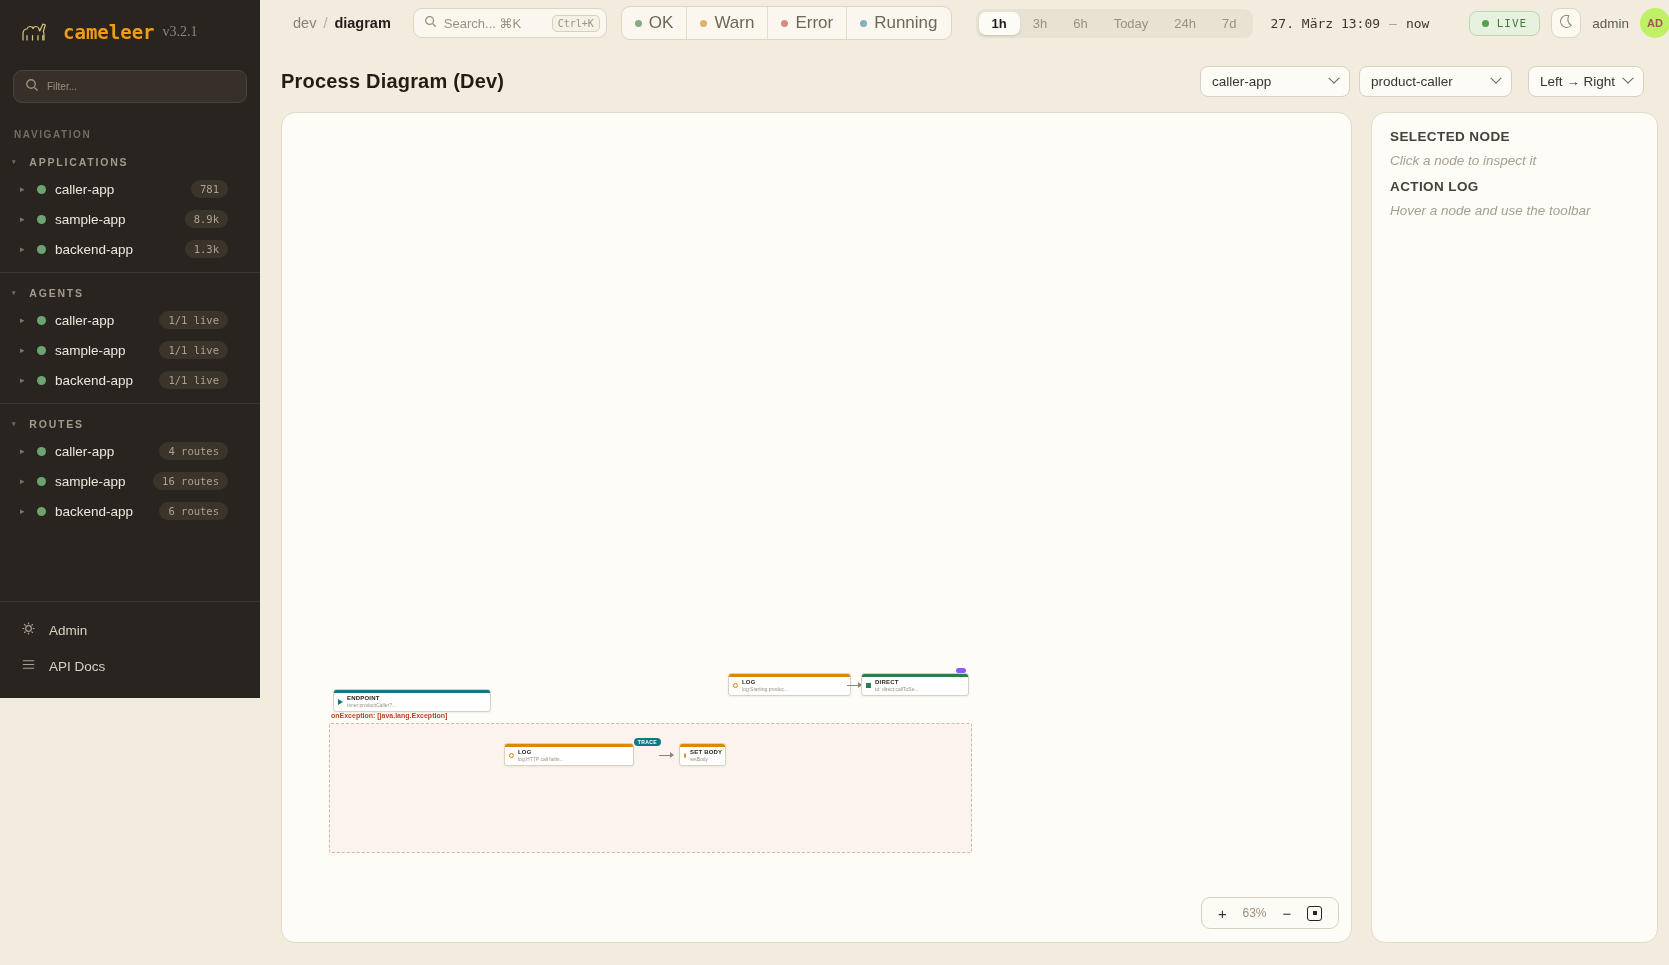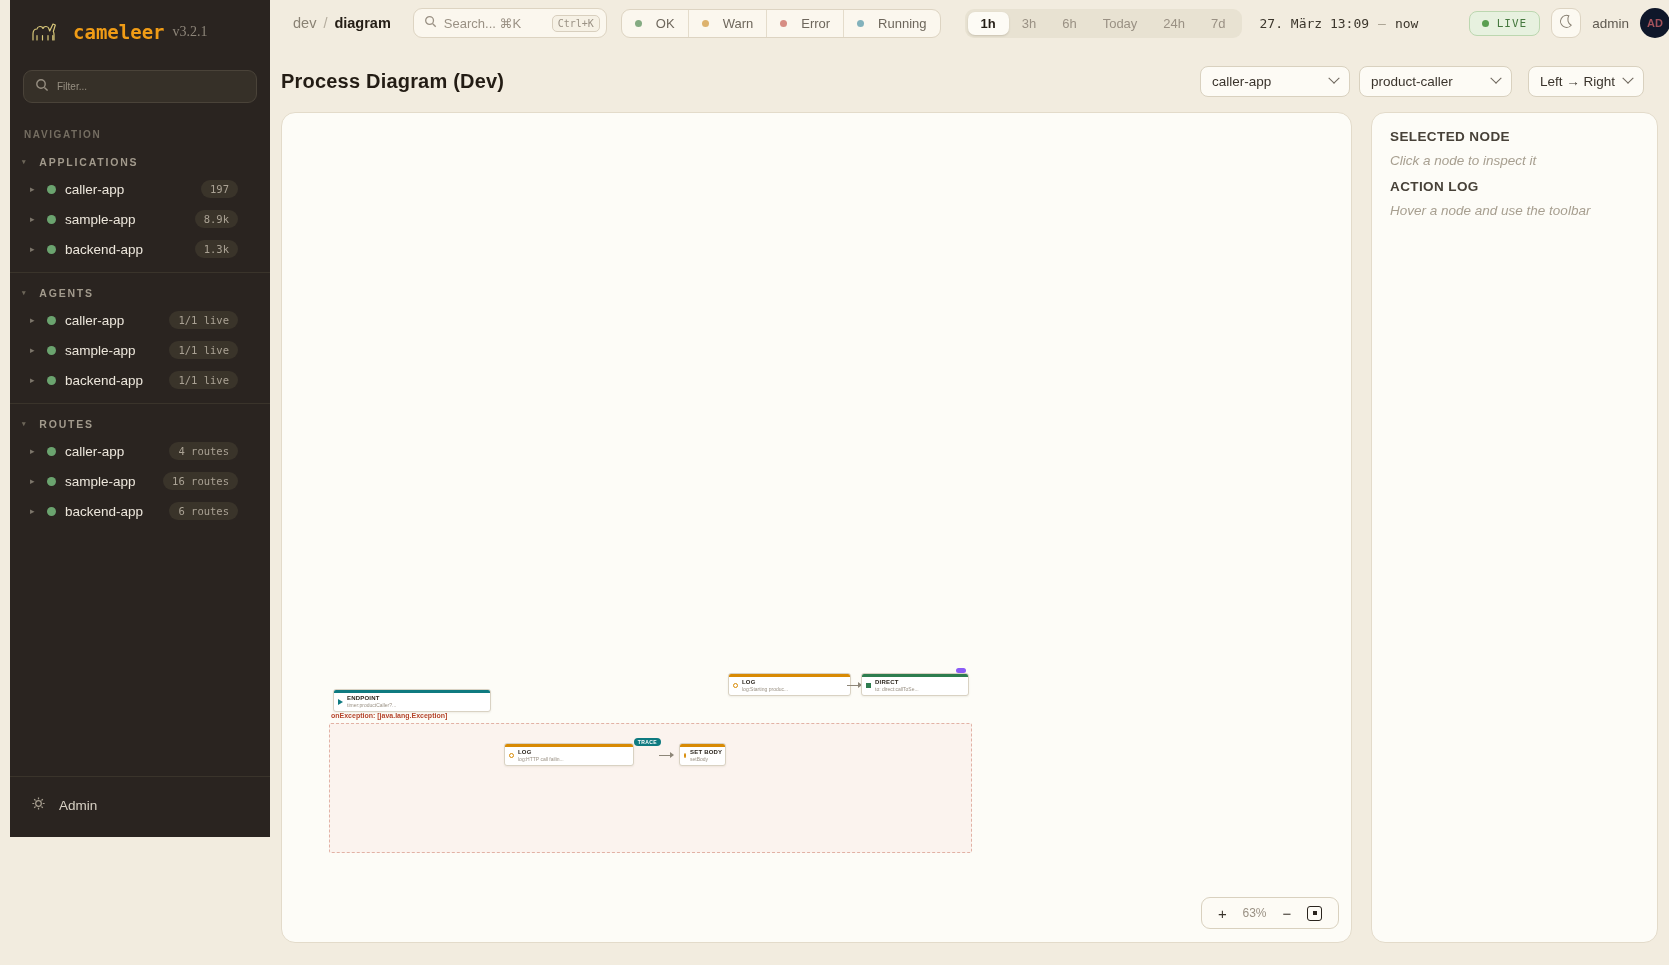"cameleer" .sidebar { height: 837px -> 698px; left: 10px -> 0 }
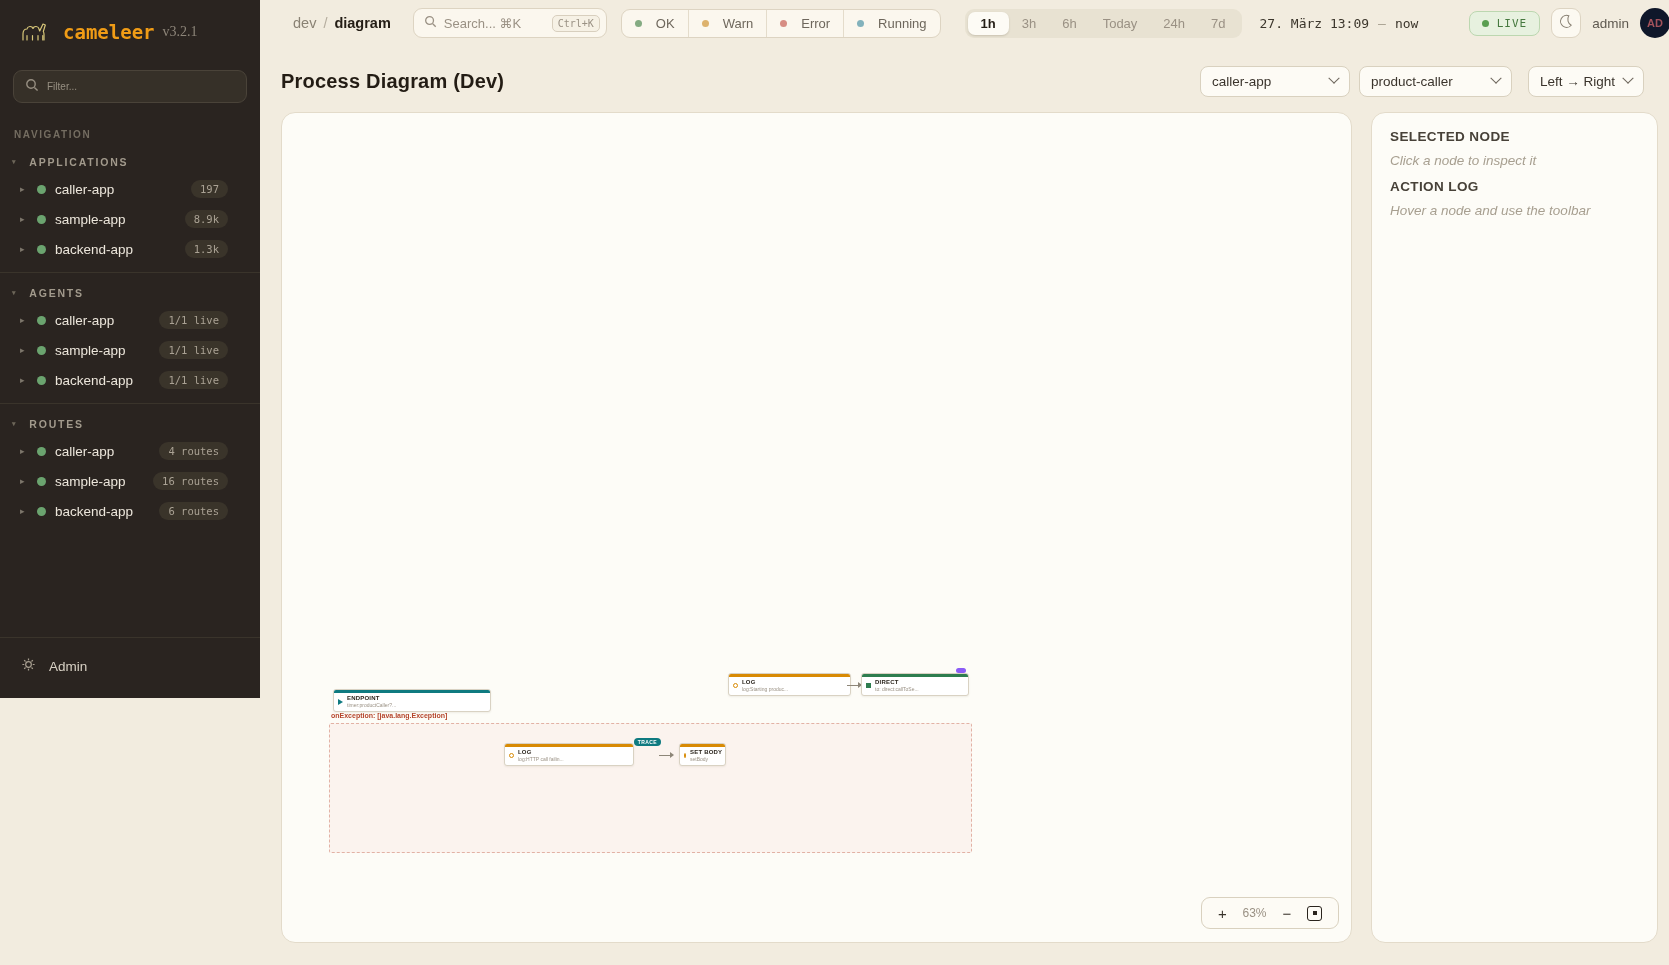"OK" .chip { font-size: 13px -> 17px; gap: 14px -> 7px }
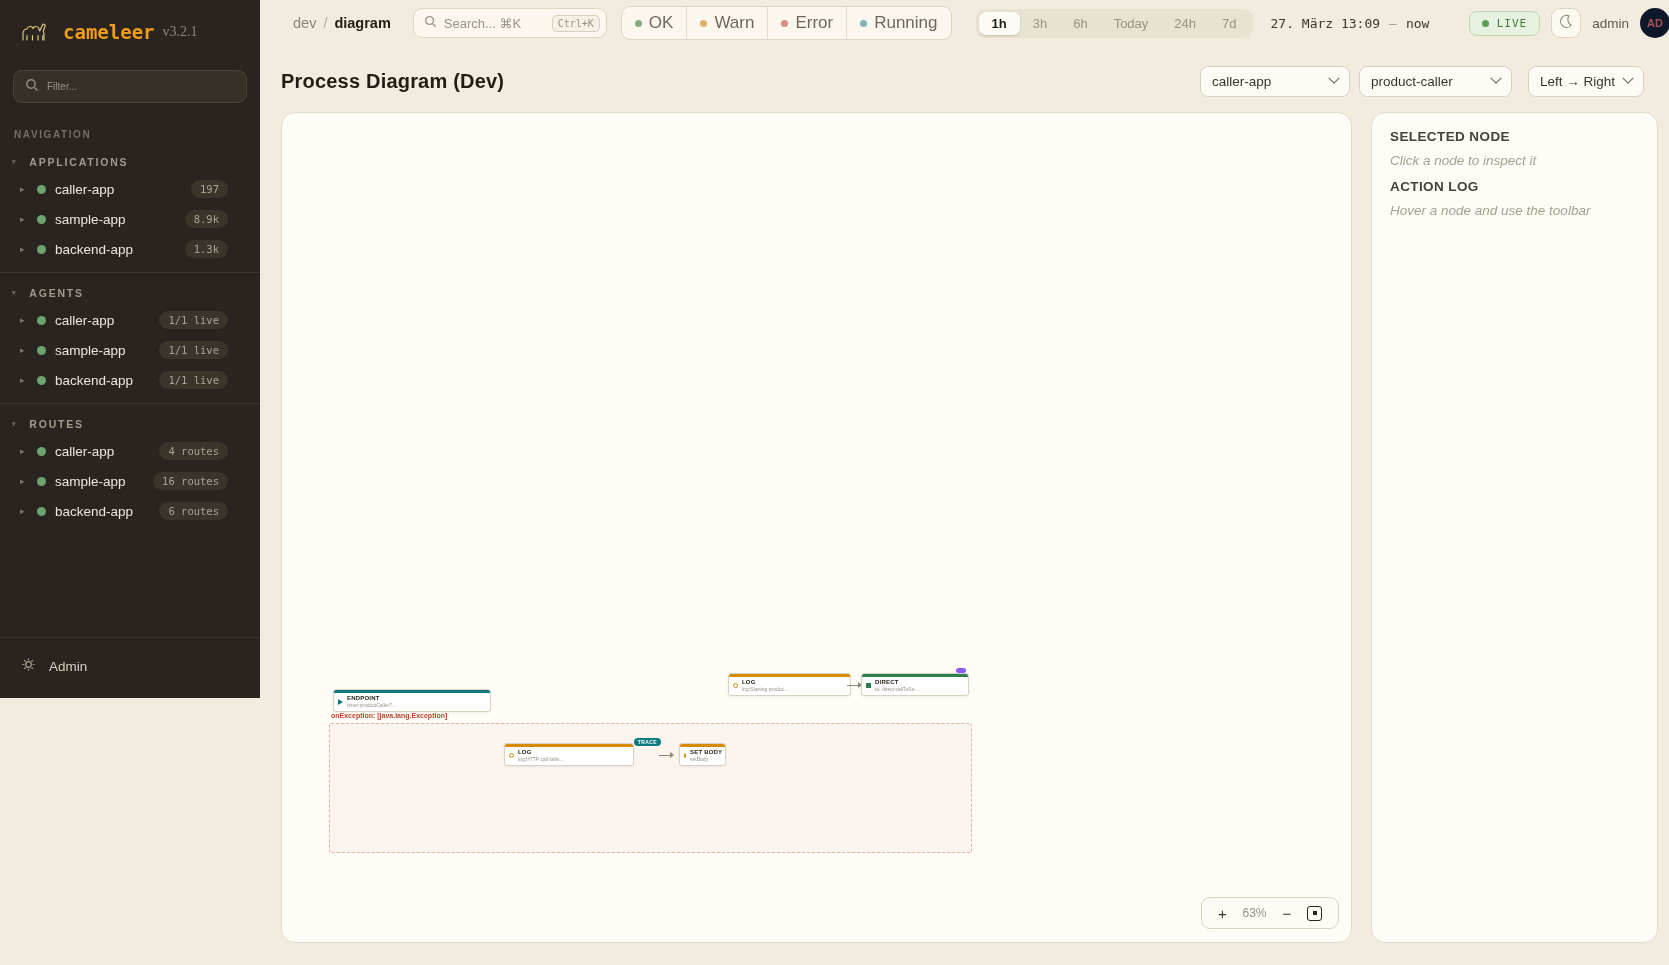"AD" .avatar { background: #0f172a -> #bef264 }
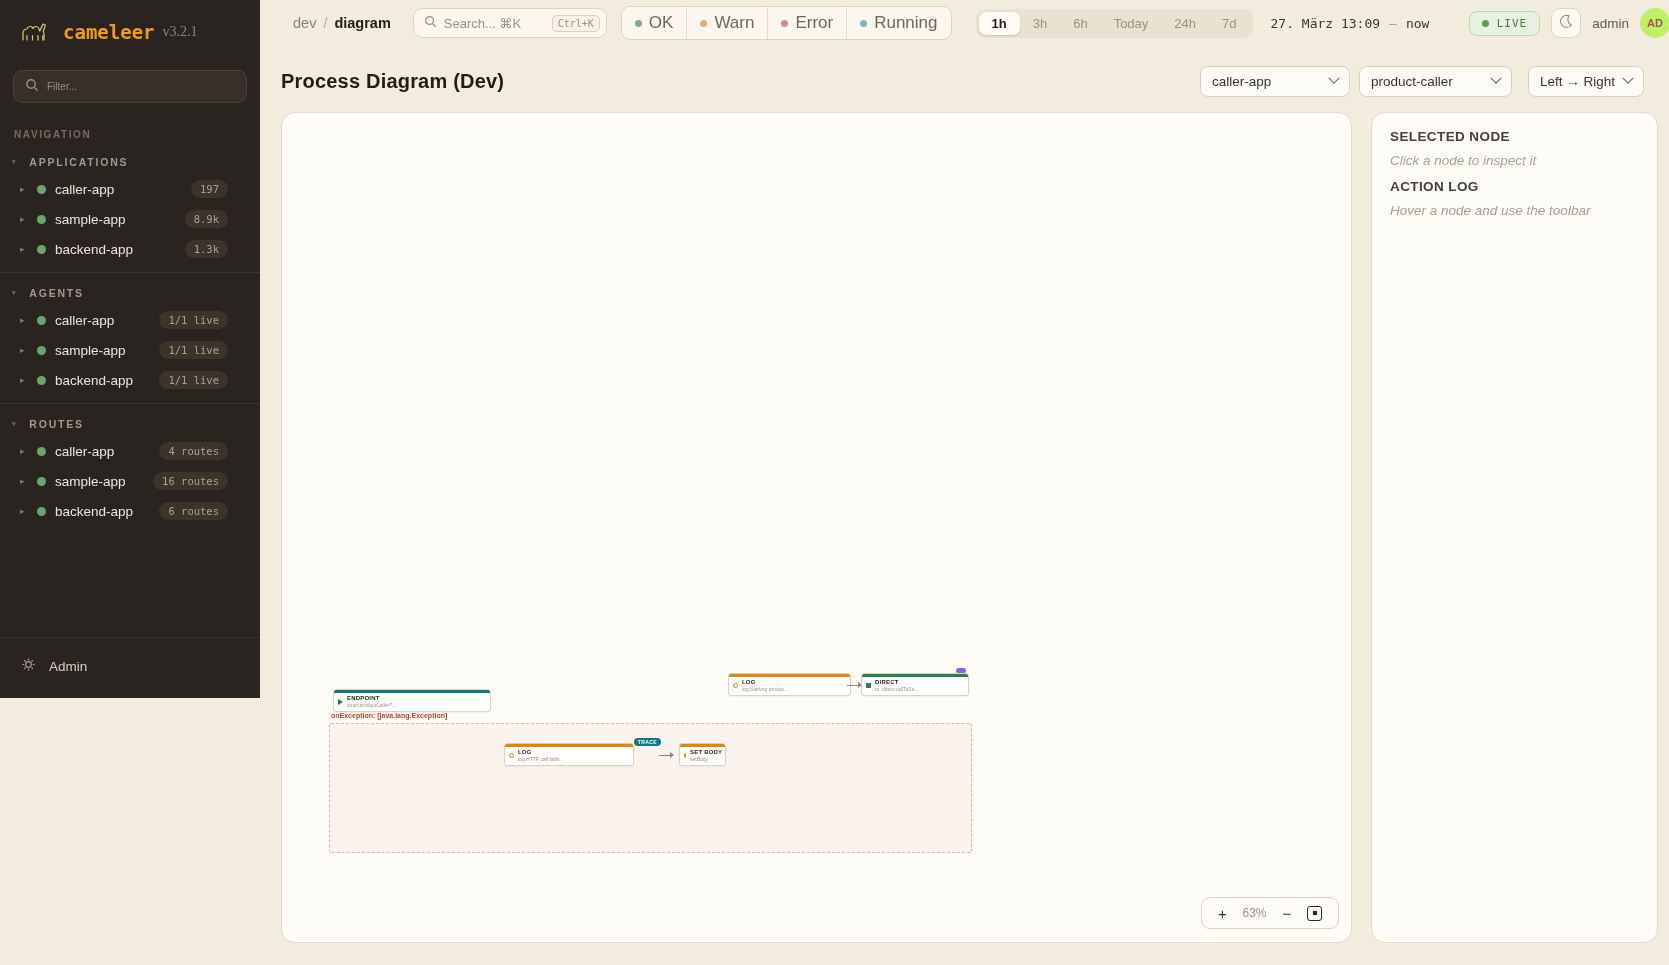"197" span.badge { text: 197 -> 781 }
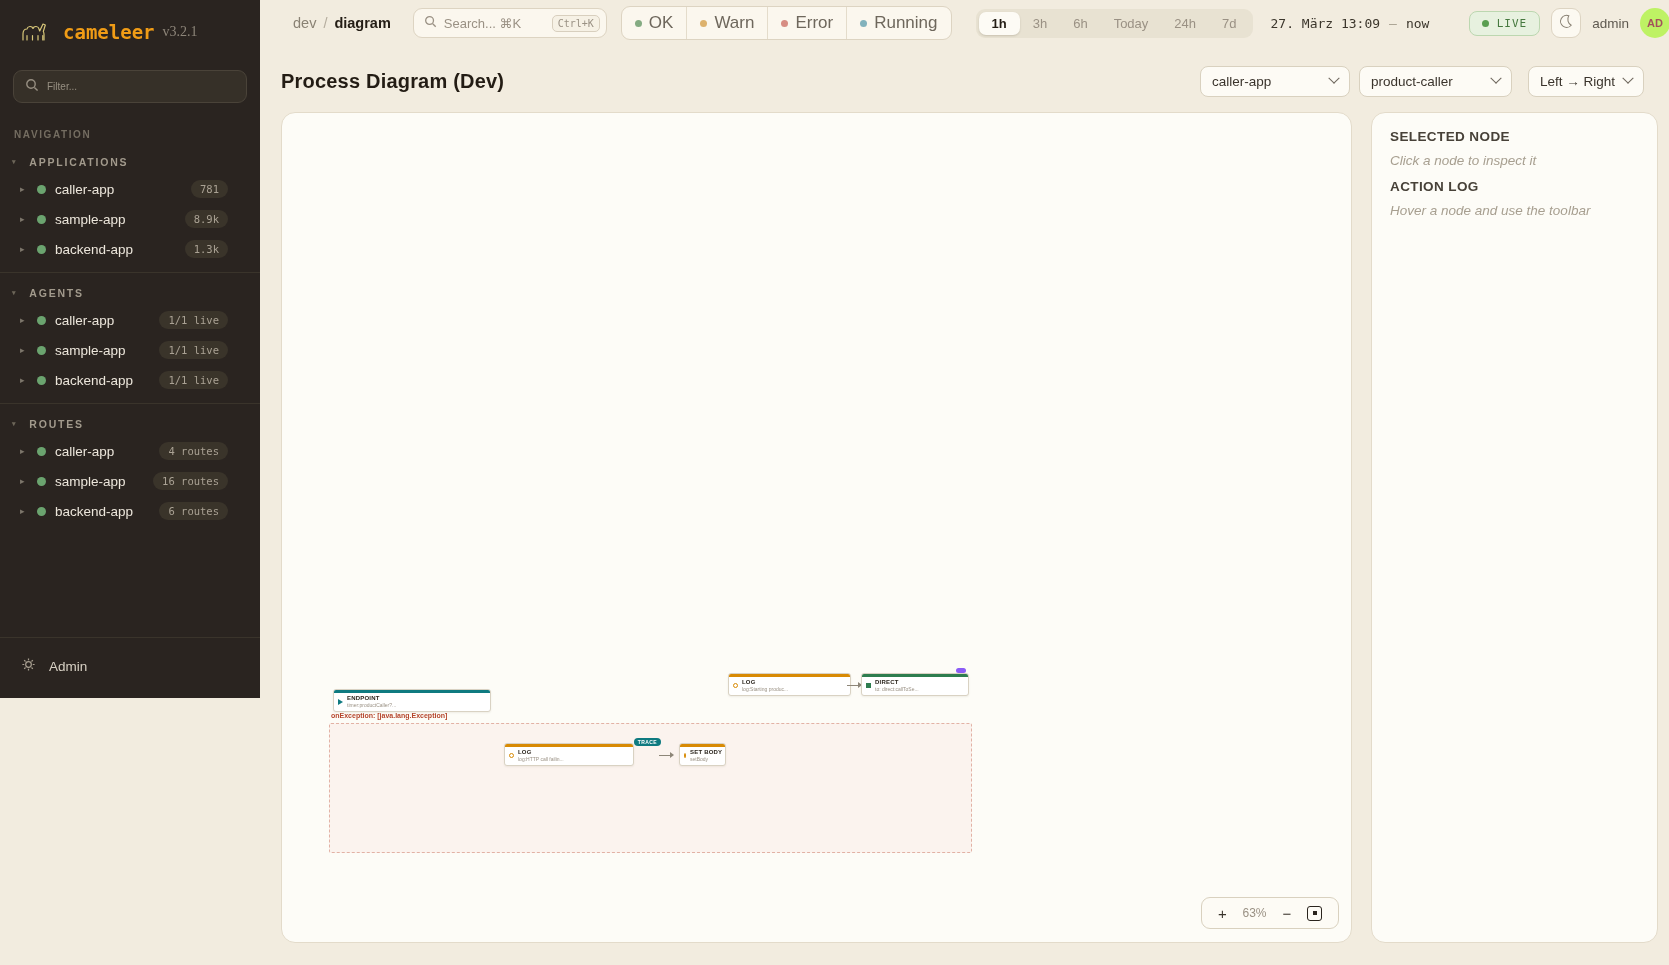"API Docs" div.footer-item { html: none -> <div> <span> <svg> <path></path> </svg> </span> <span>API Docs</span> </div> }
